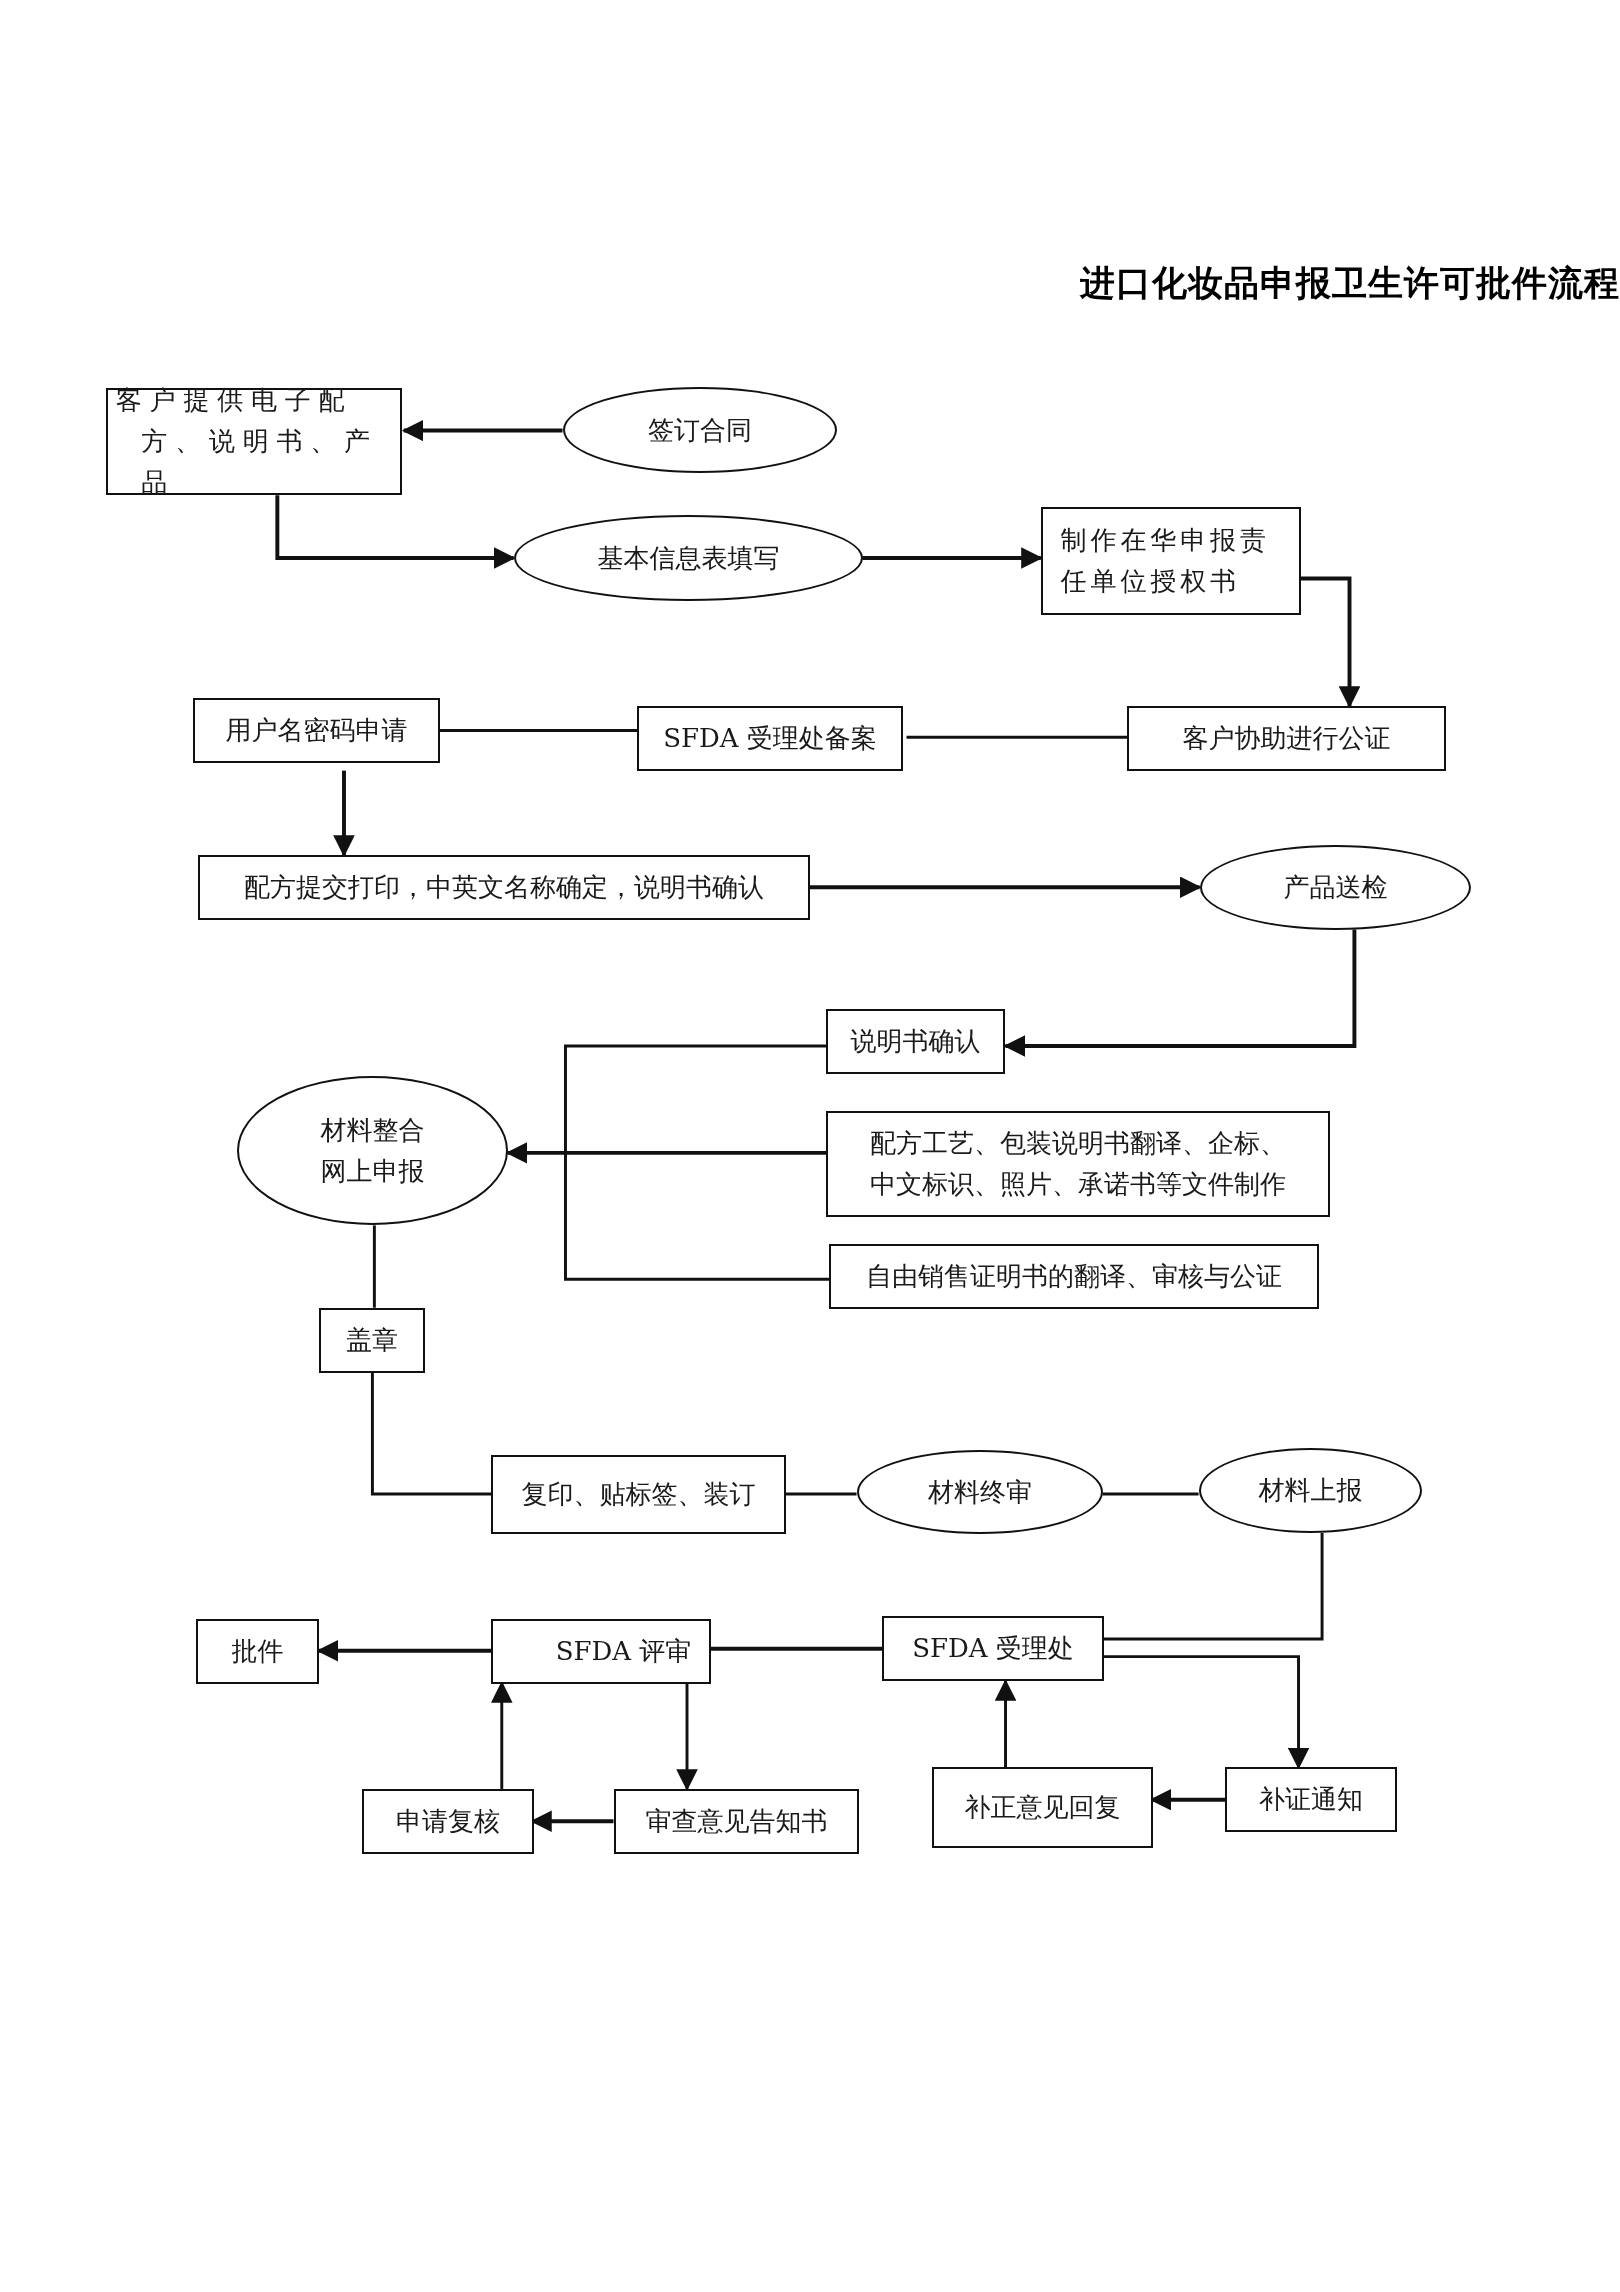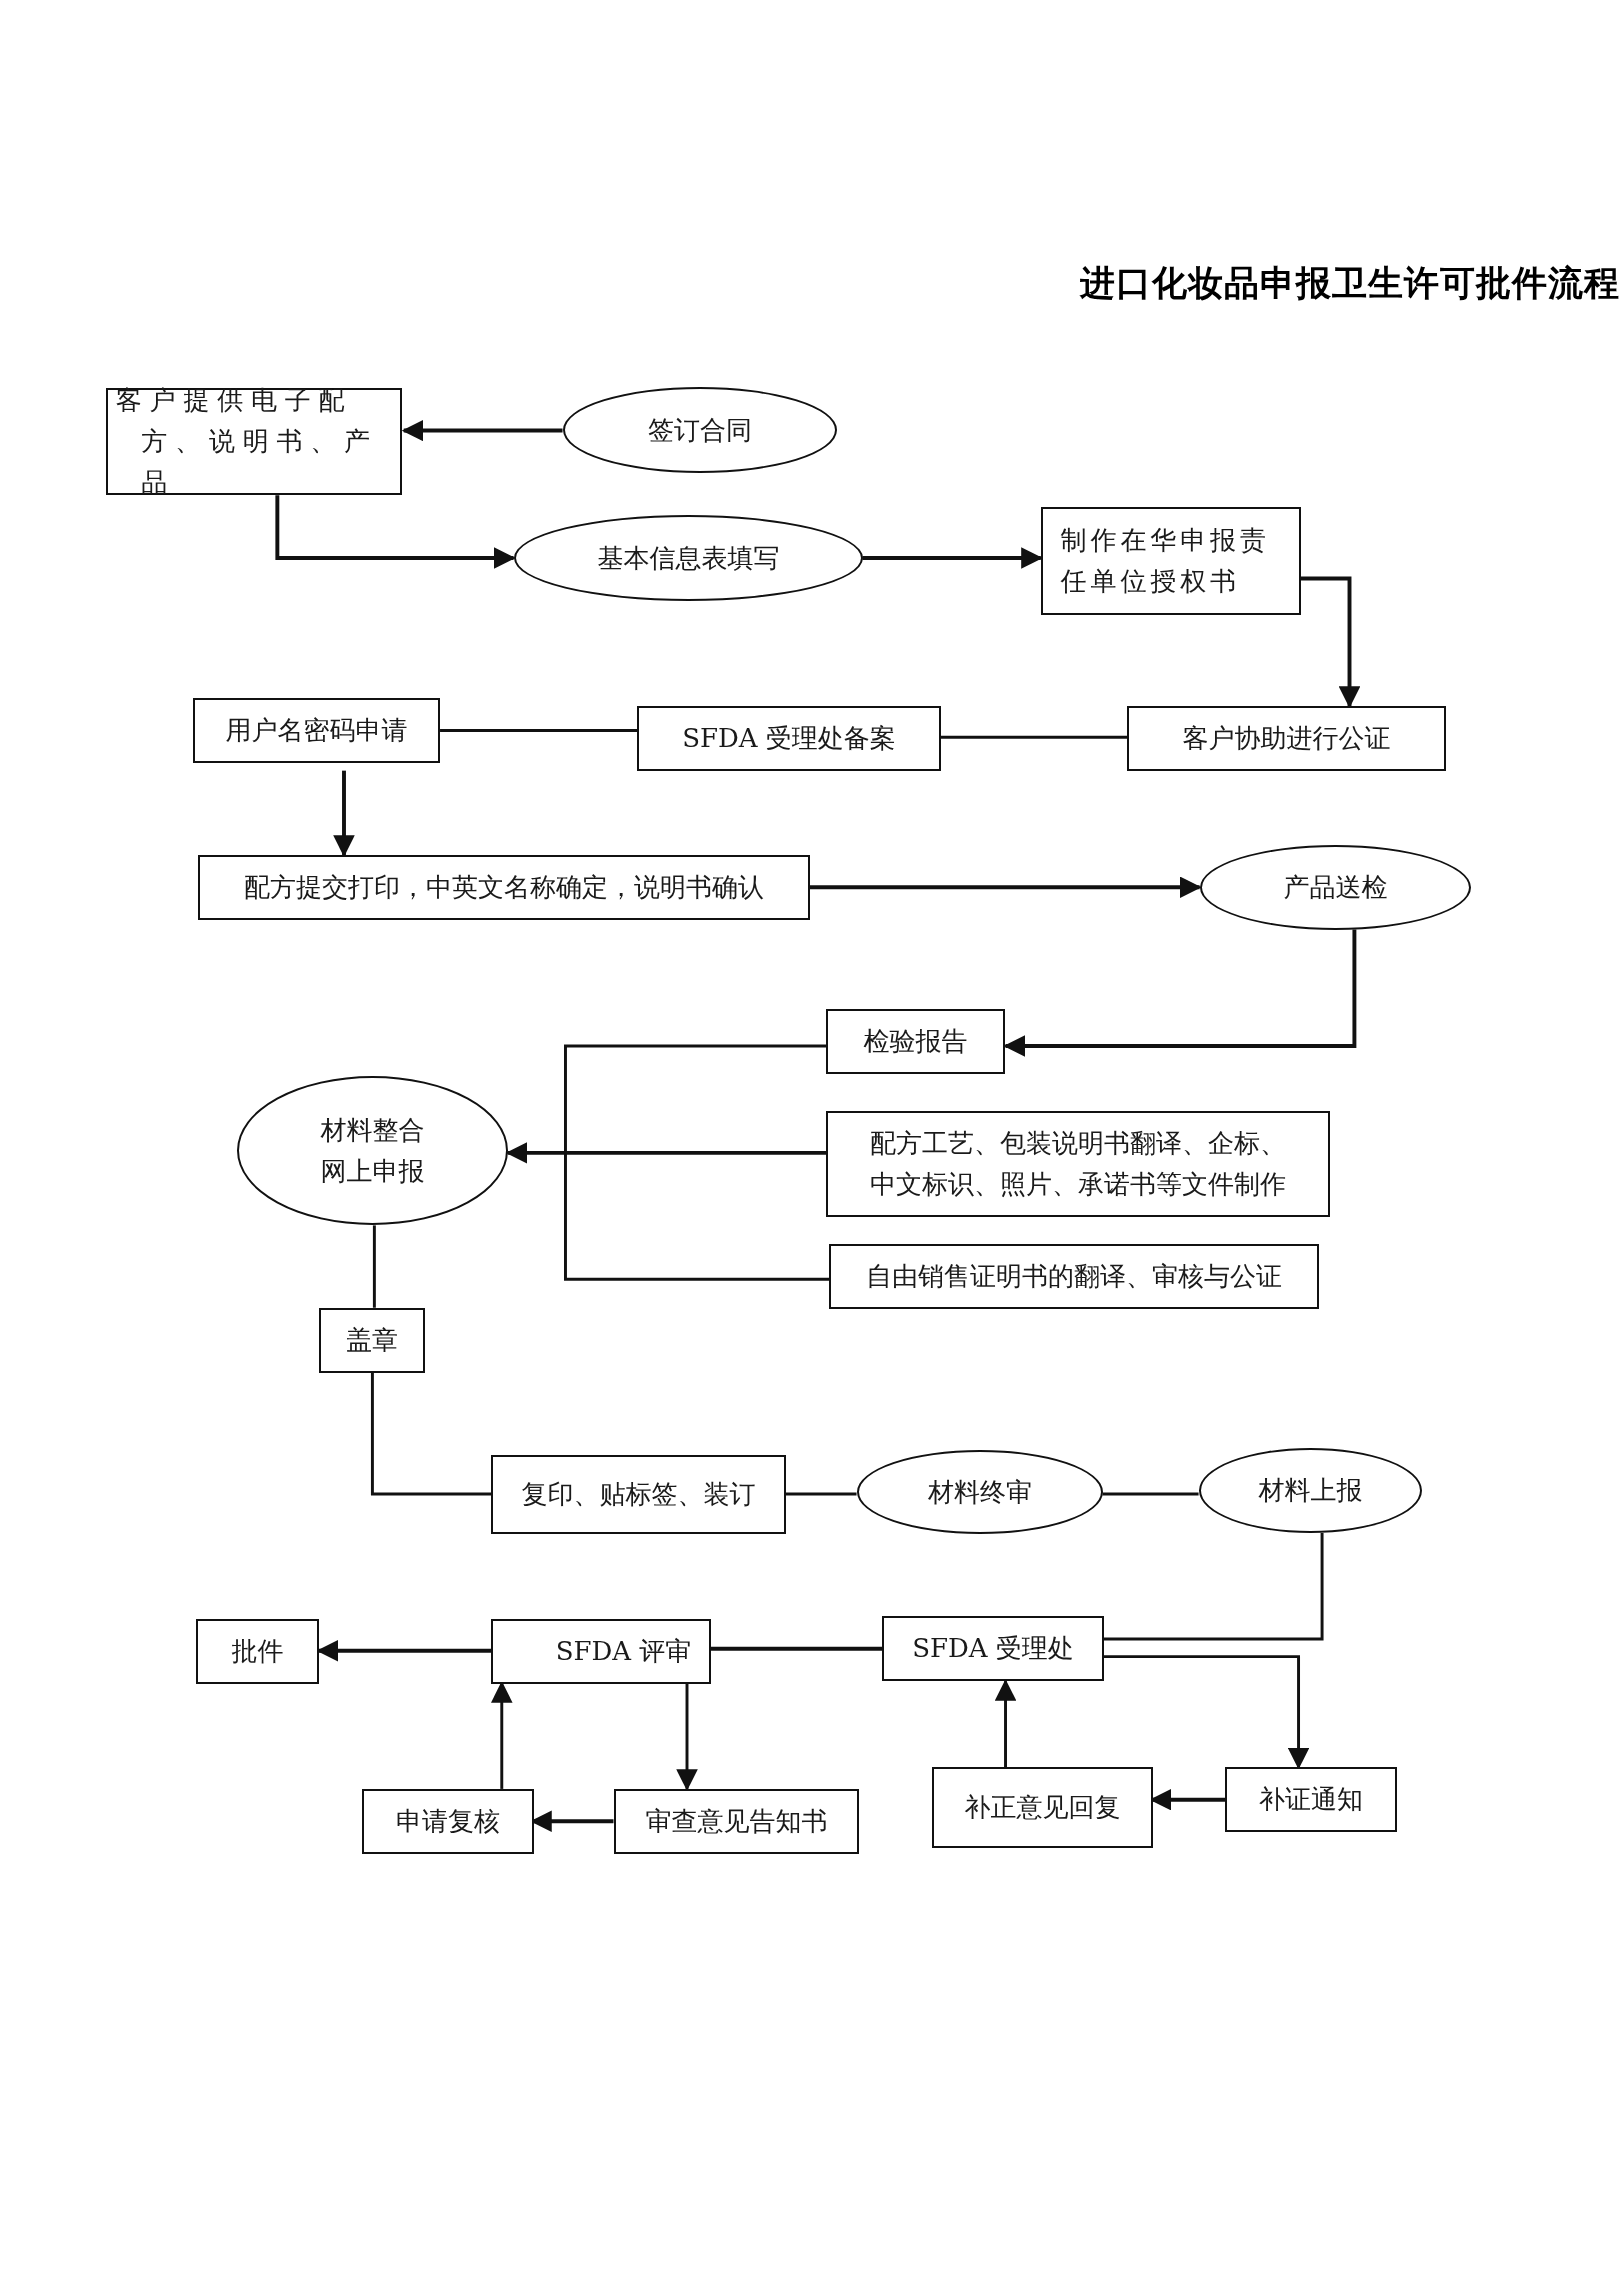"SFDA 受理处备案" div.node { width: 304px -> 266px }
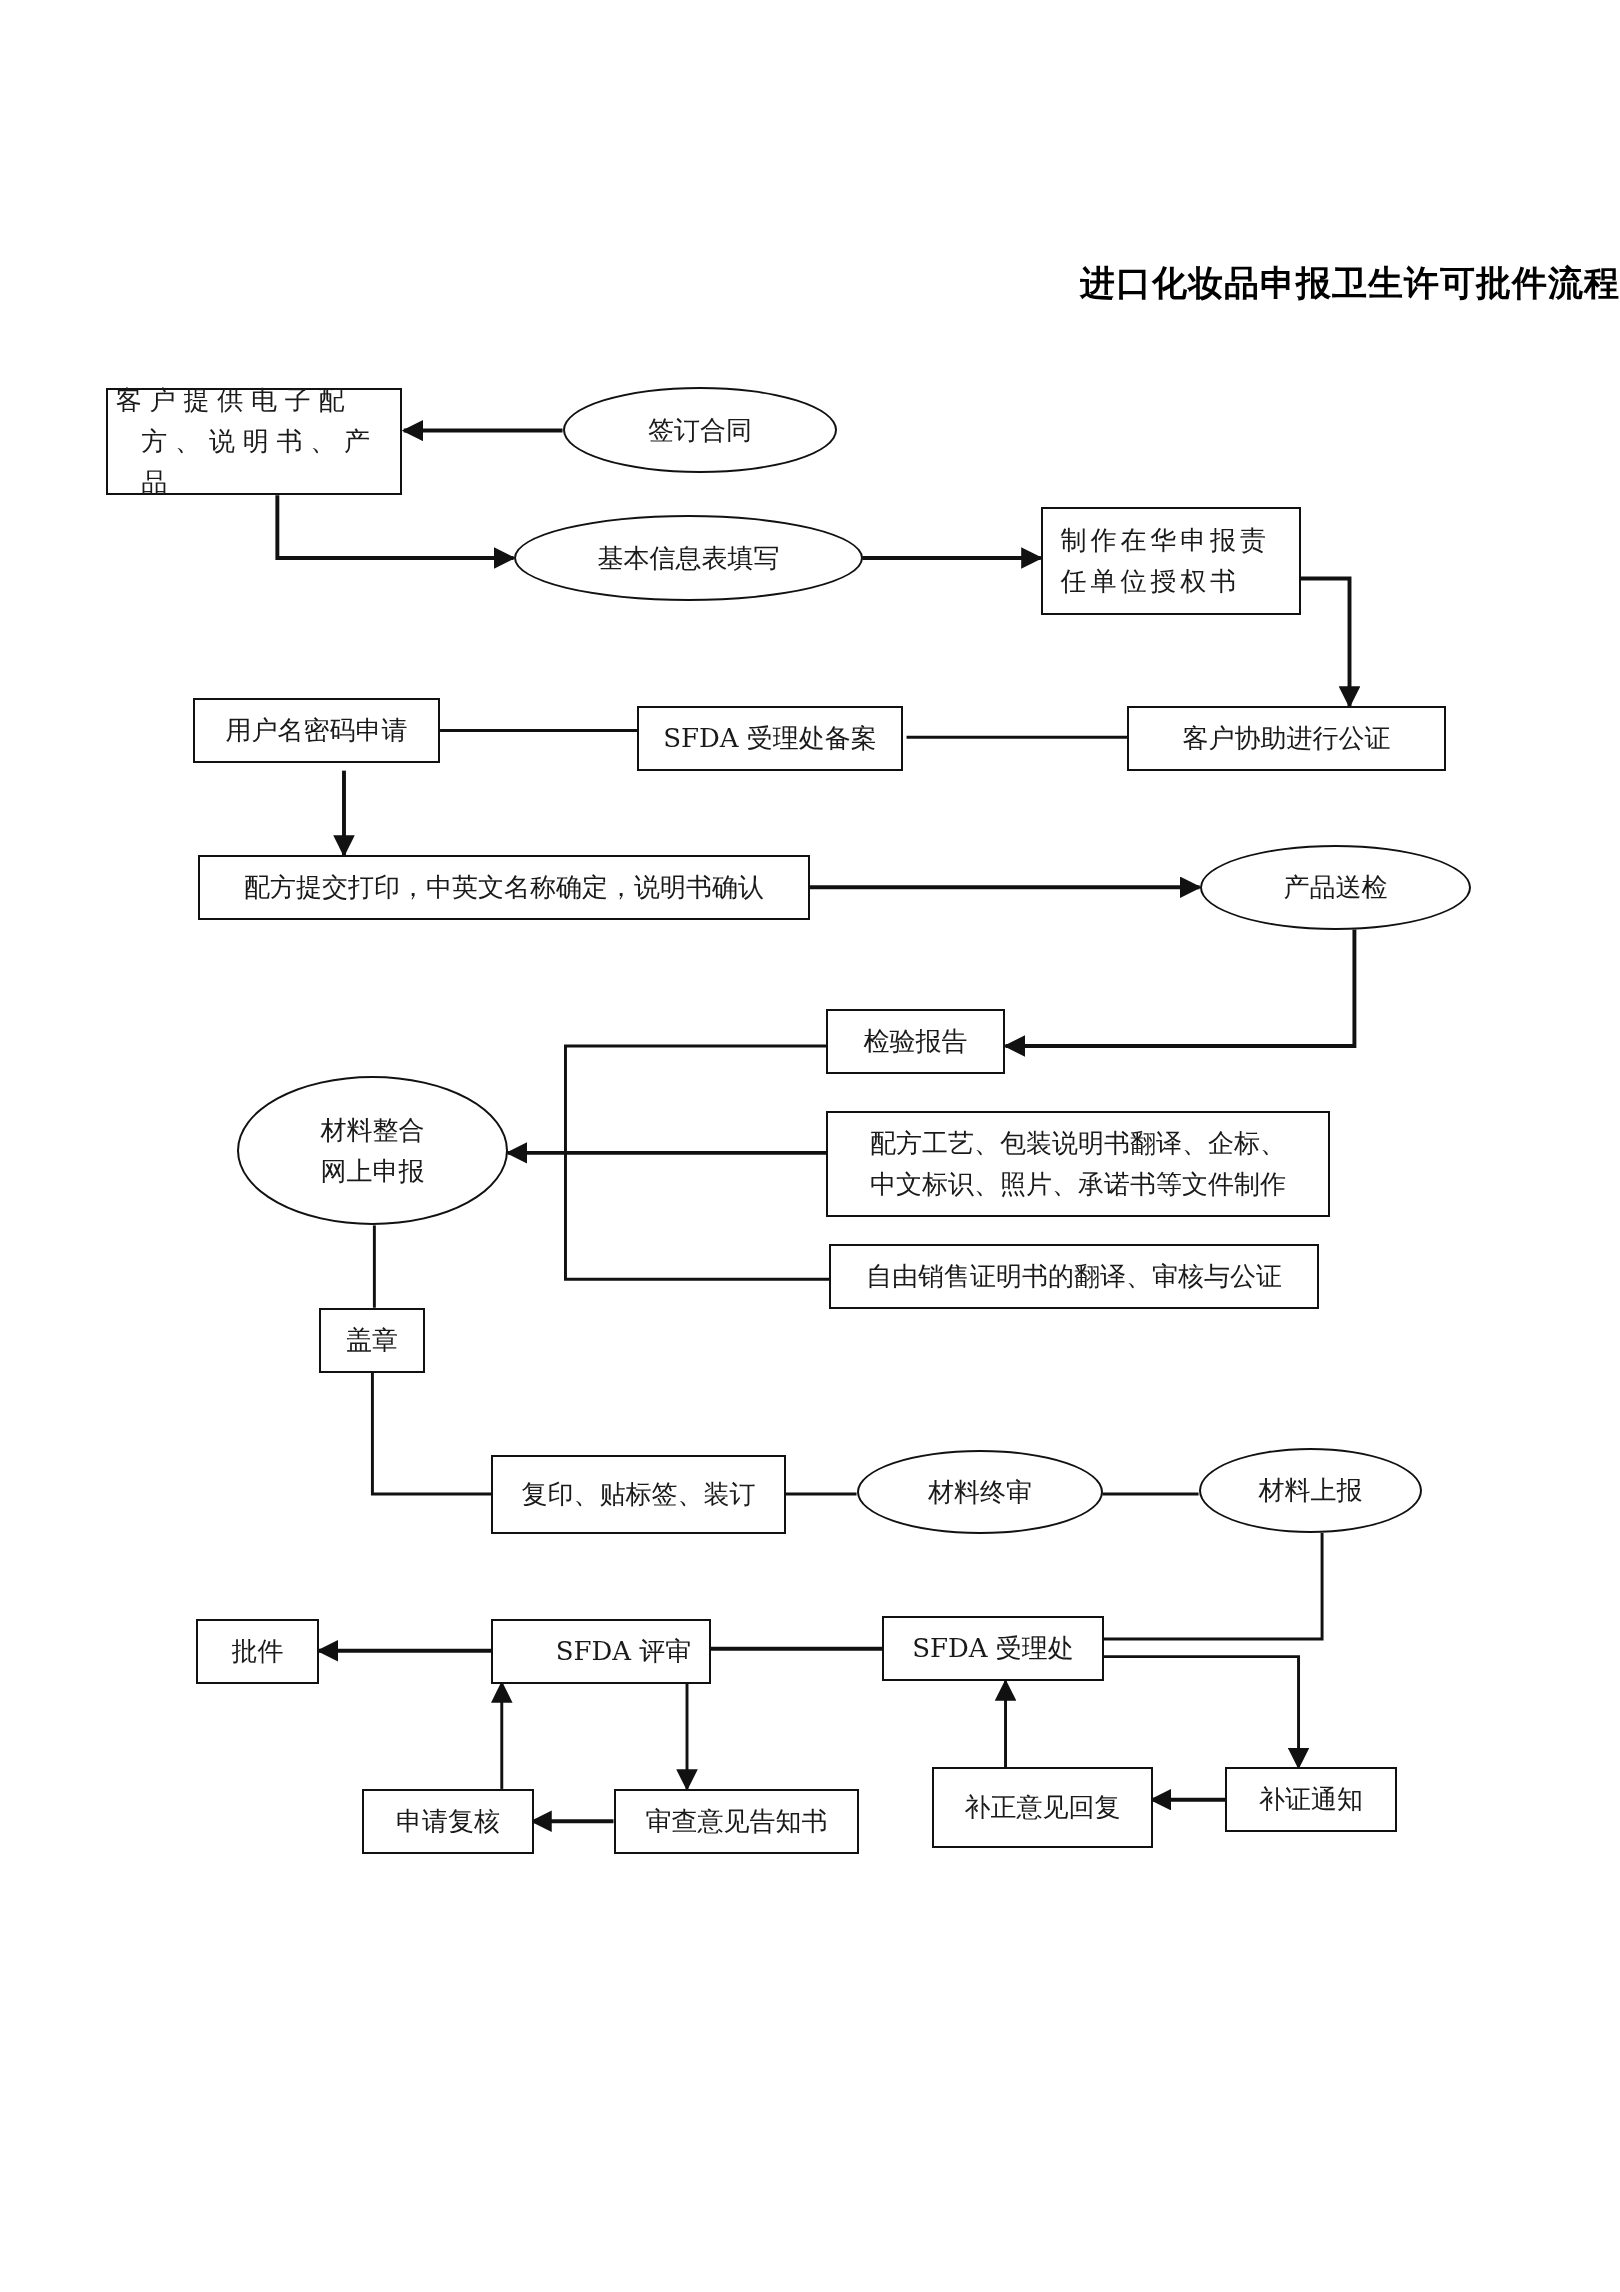"检验报告" span { text: 检验报告 -> 说明书确认 }
